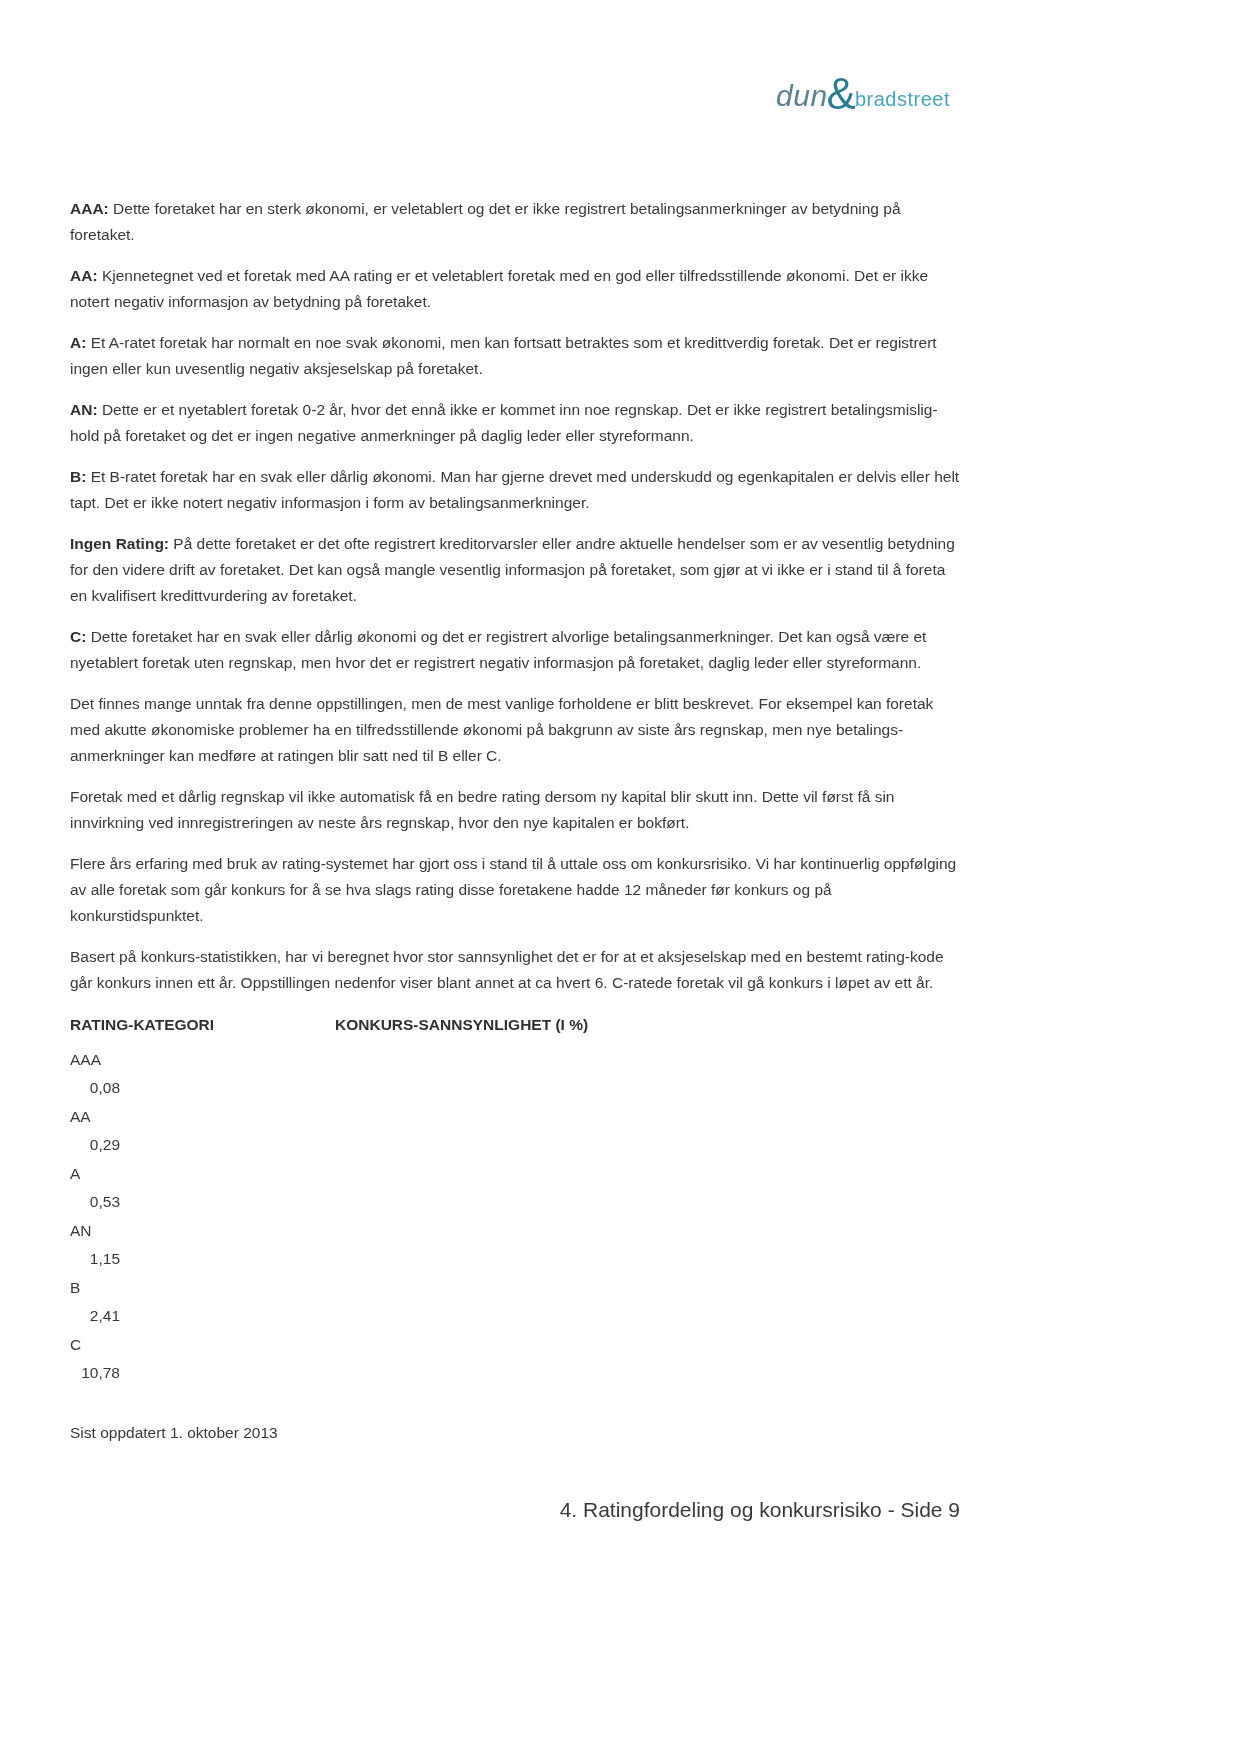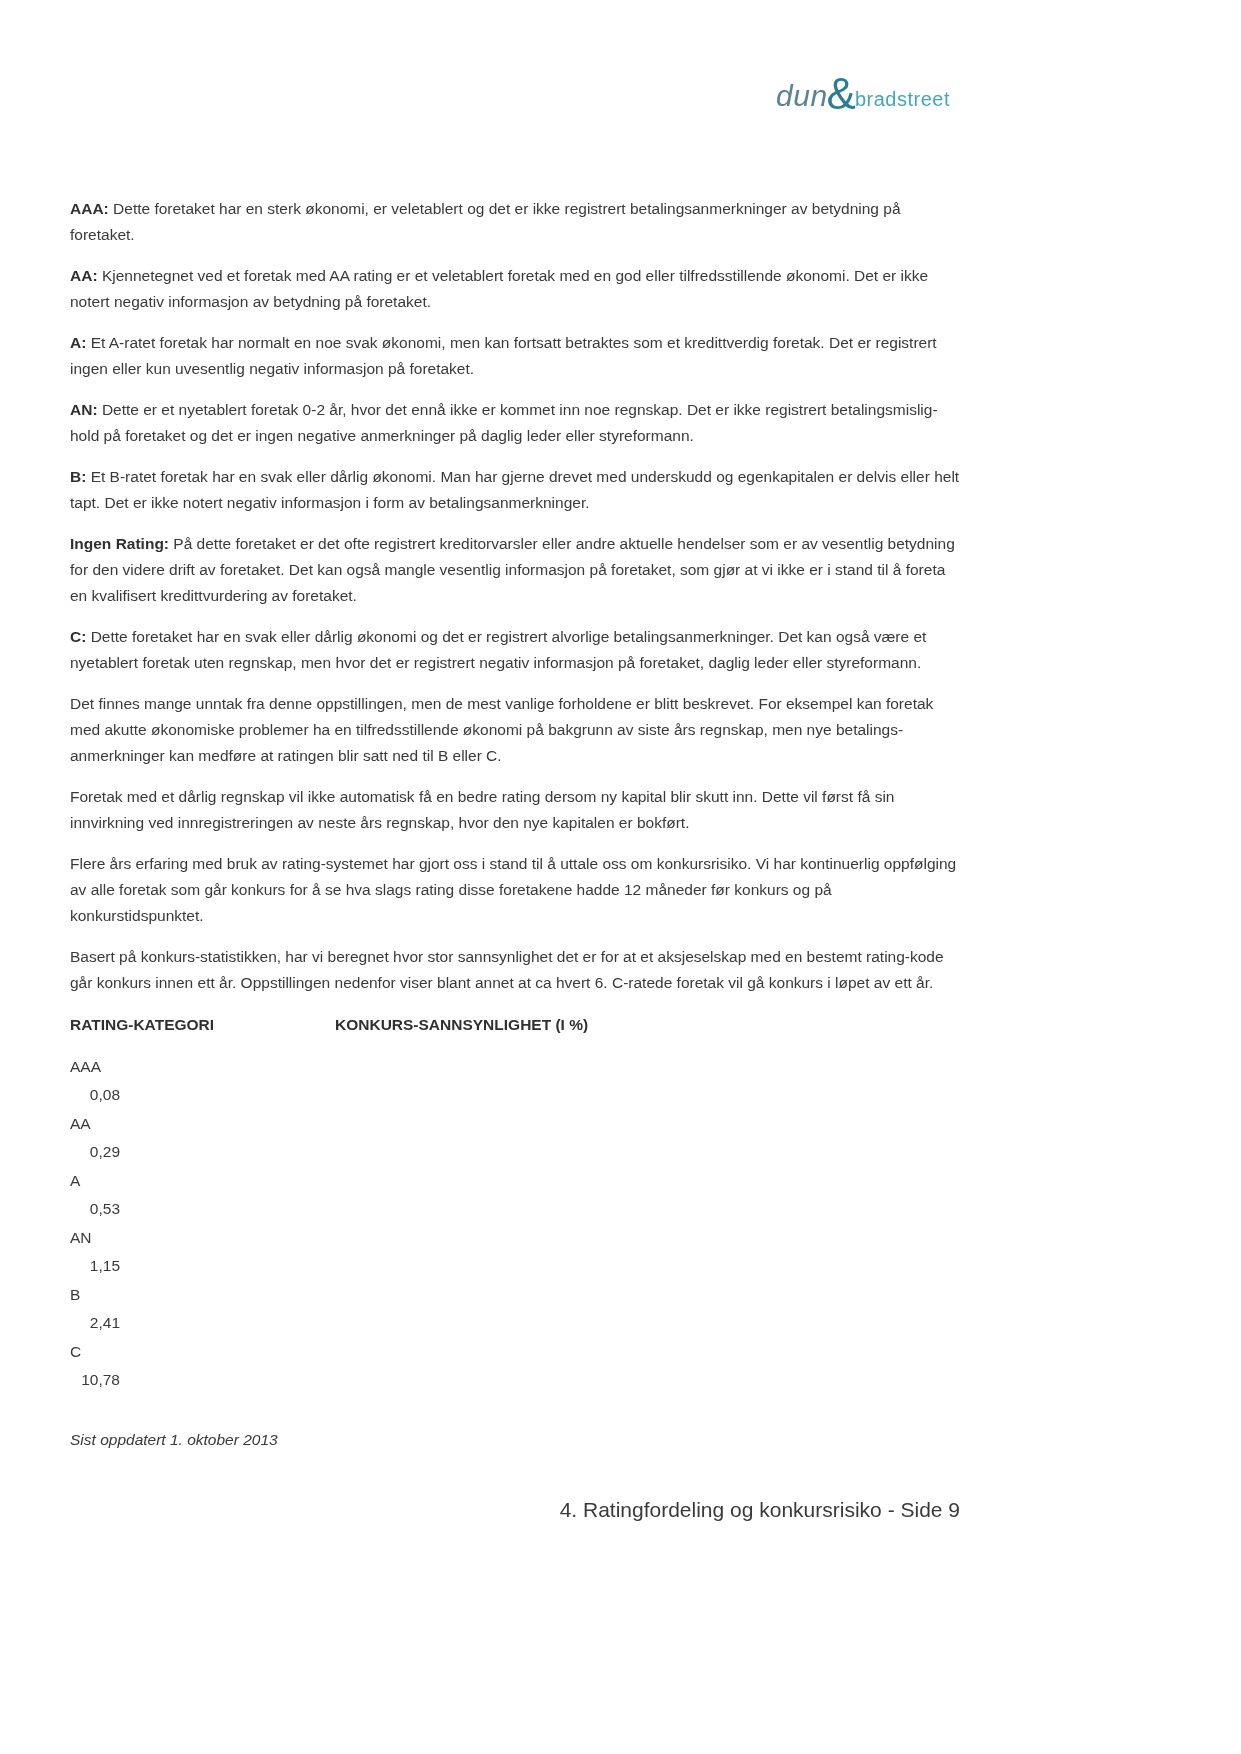"Et A-ratet foretak har normalt" span { text: informasjon -> aksjeselskap }
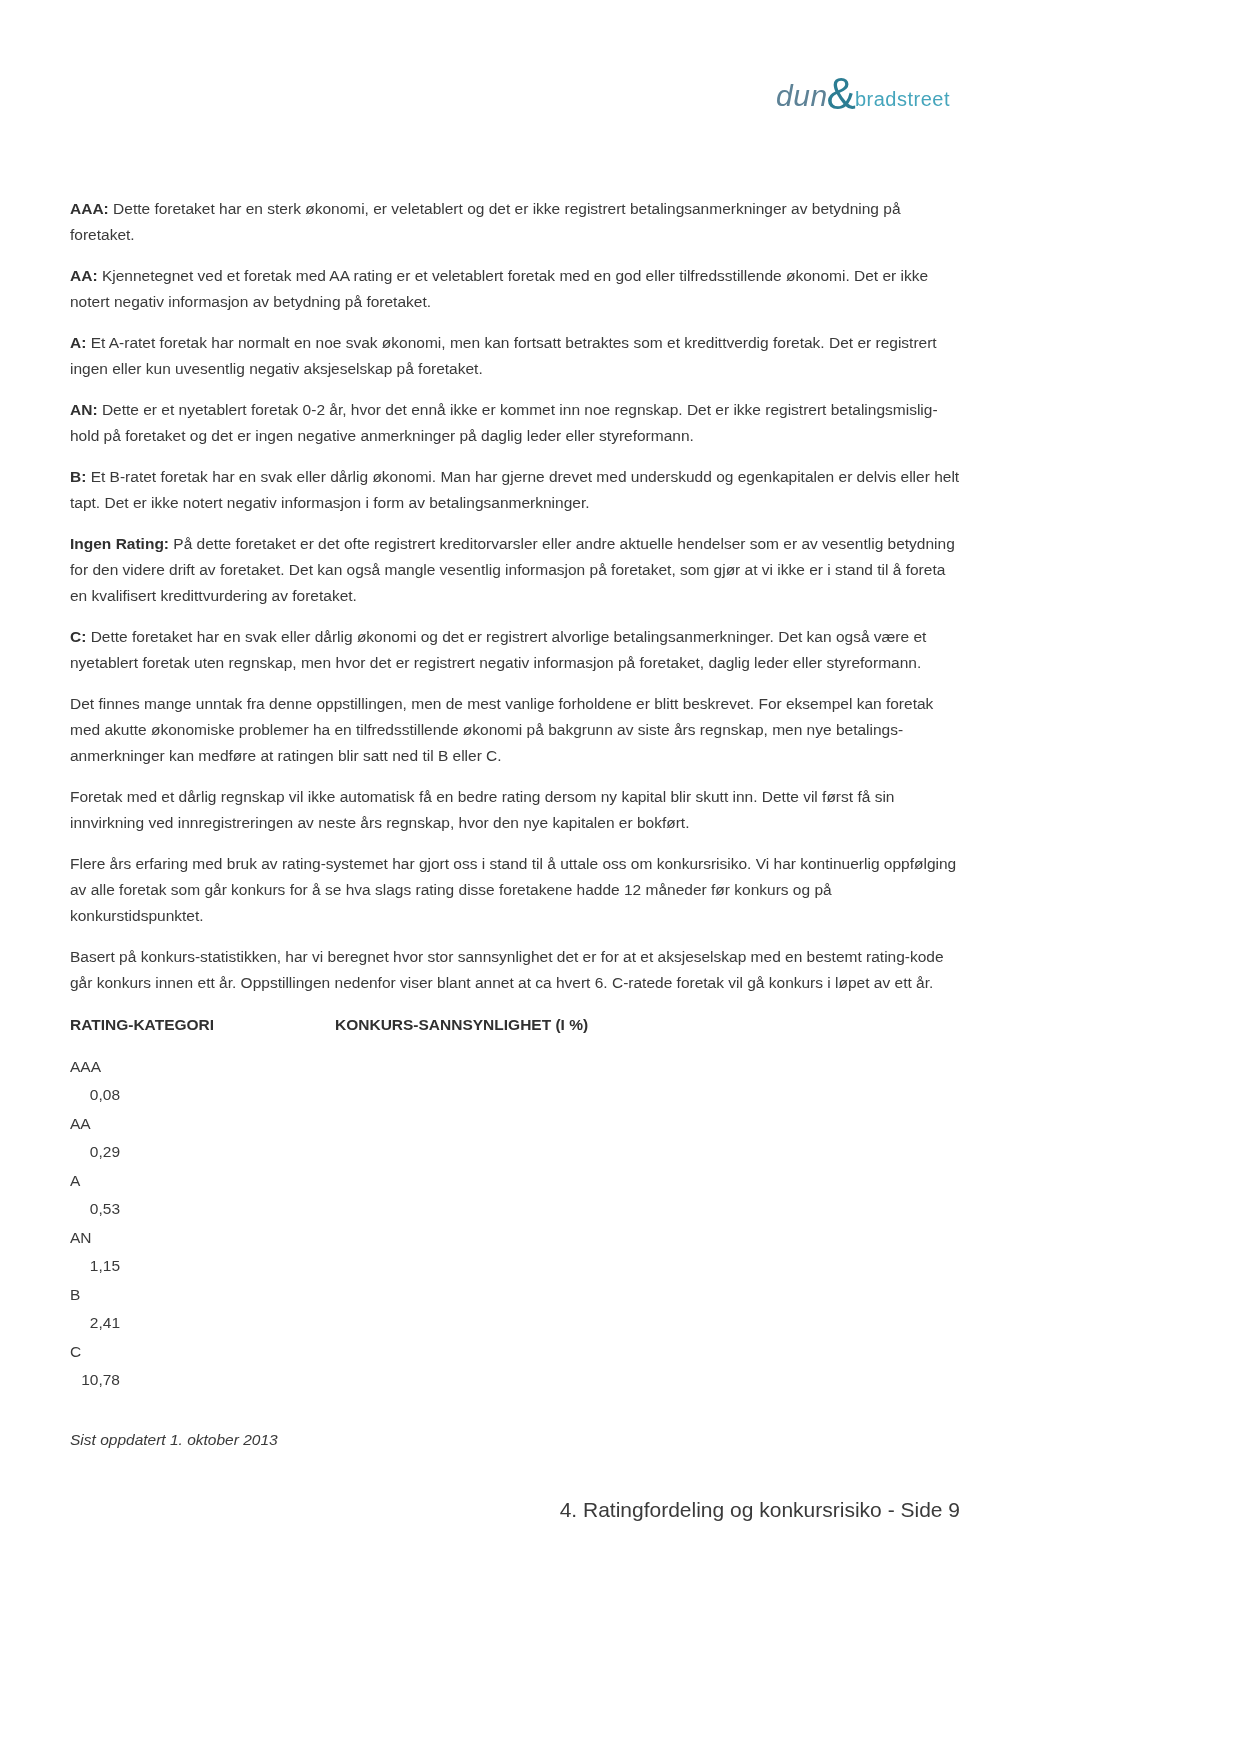"RATING-KATEGORI" .t-head { margin-bottom: 13px -> 6px }
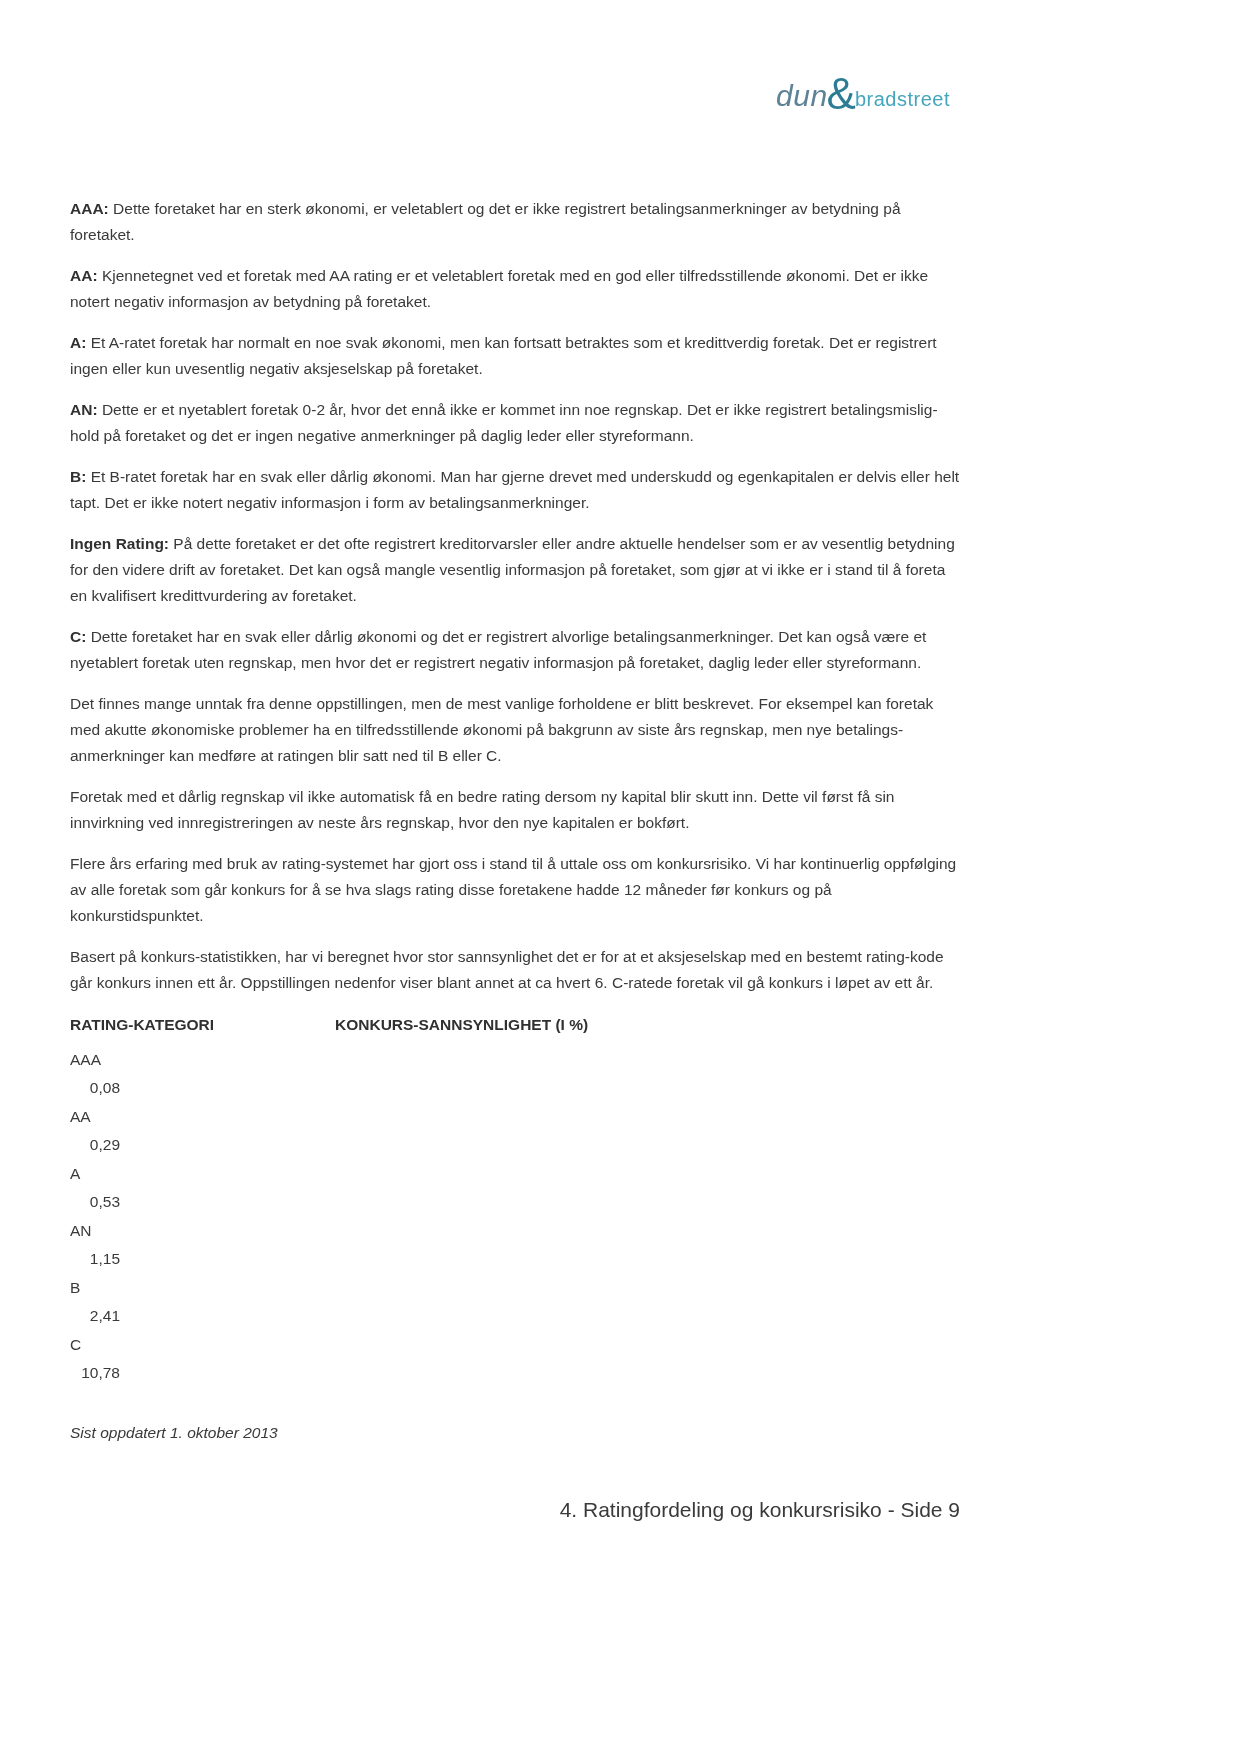"Sist oppdatert 1. oktober 2013" .last-updated { font-style: italic -> none }
